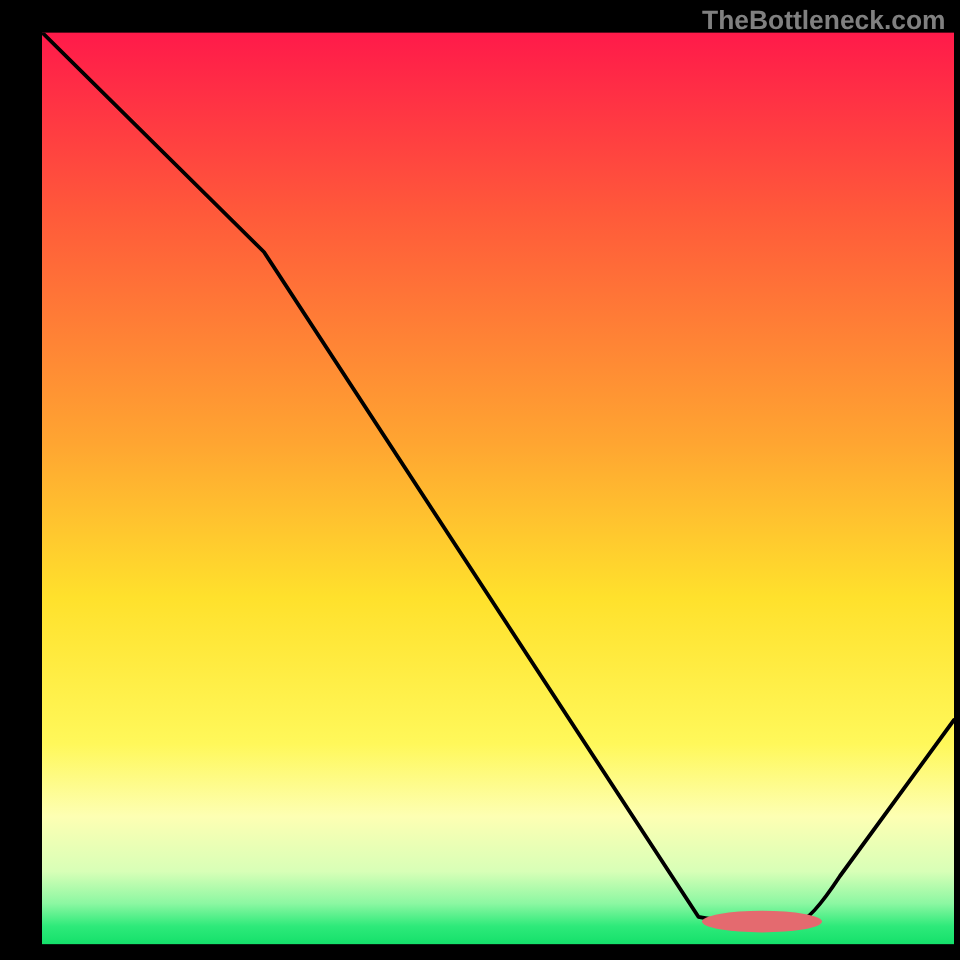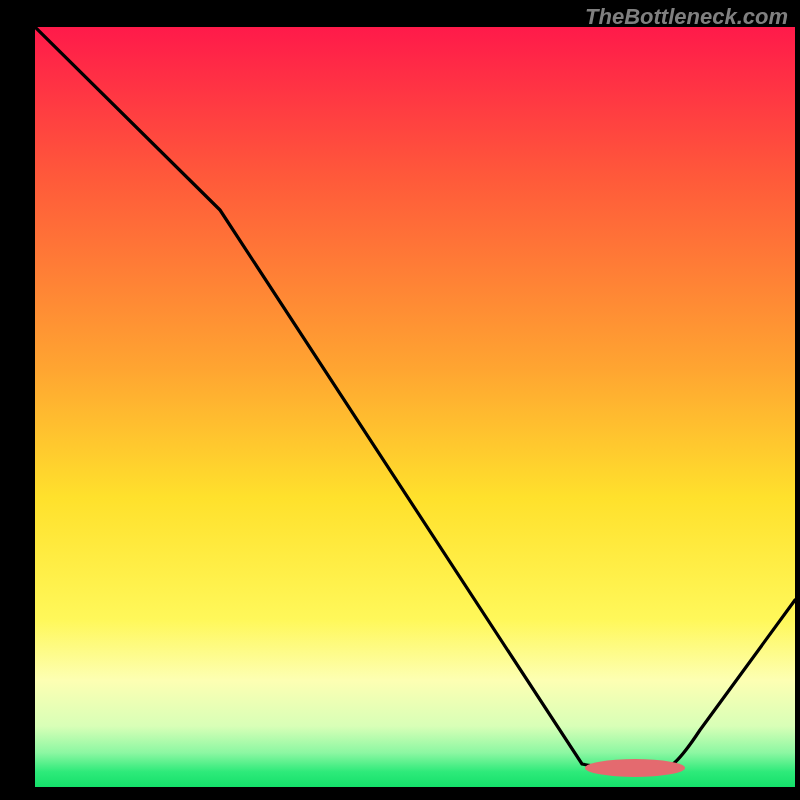"TheBottleneck.com" .chart-container { font-style: italic -> none }
